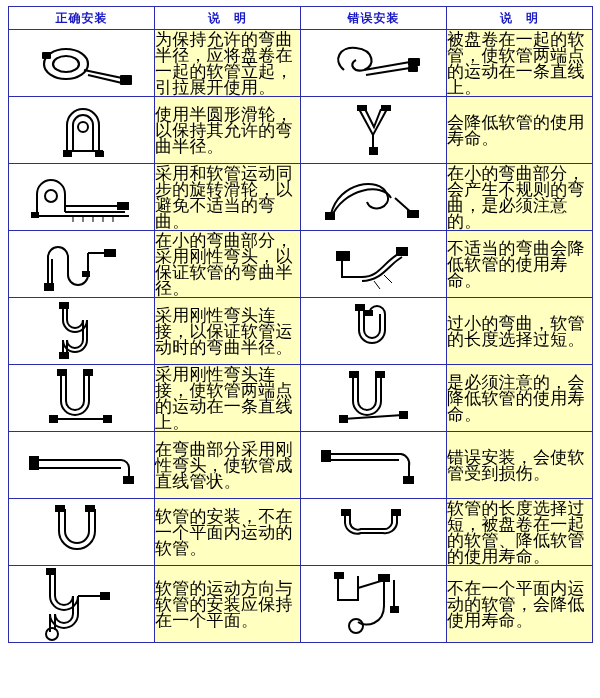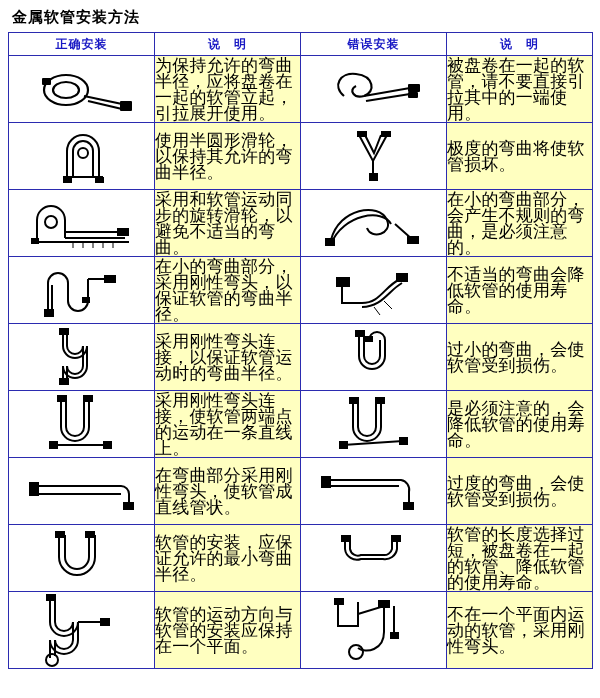"金属软管安装方法" div.doc-title { html: <div>金属软管安装方法</div> -> none }
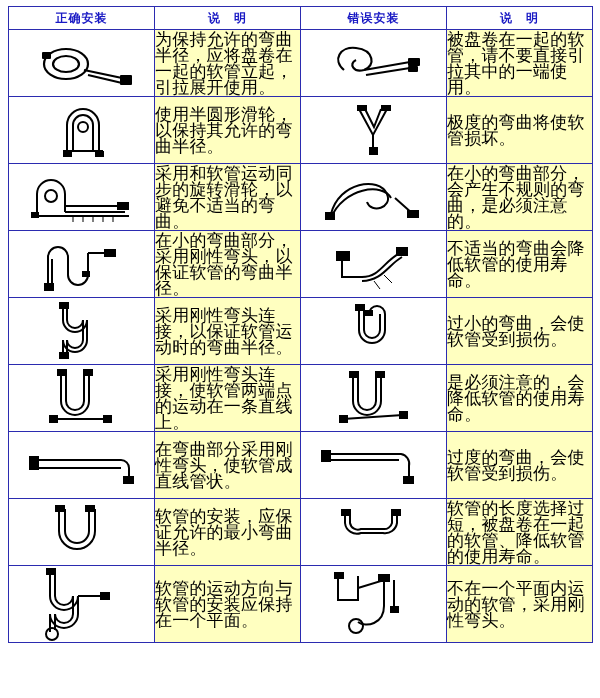"被盘卷在一起的软管，请不要直接引拉其中的一端使用。" td.txt-cell { text: 请不要直接引拉其中的一端使用 -> 使软管两端点的运动在一条直线上 }
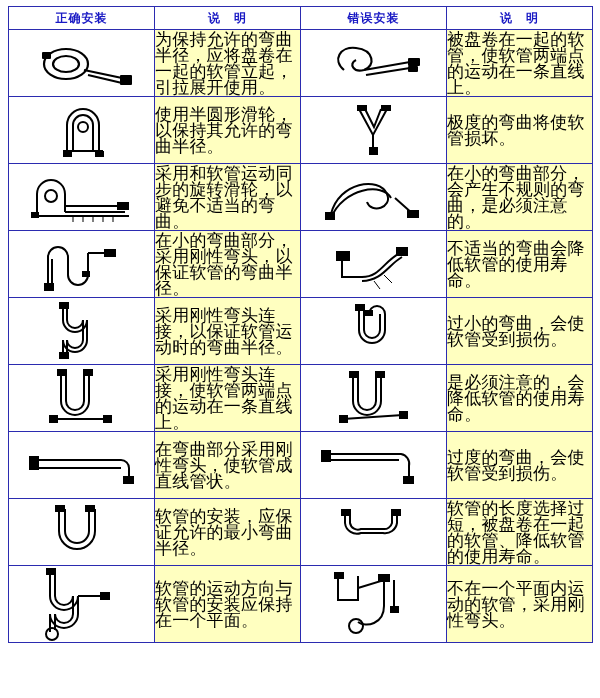"极度的弯曲将使软管损坏。" td.txt-cell { text: 极度的弯曲将使软管损坏 -> 会降低软管的使用寿命 }
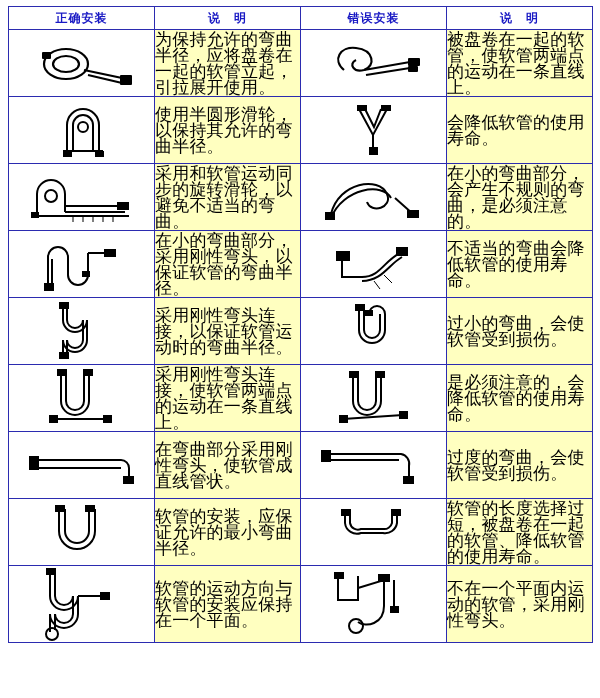"过小的弯曲，会使软管受到损伤。" td.txt-cell { text: 会使软管受到损伤 -> 软管的长度选择过短 }
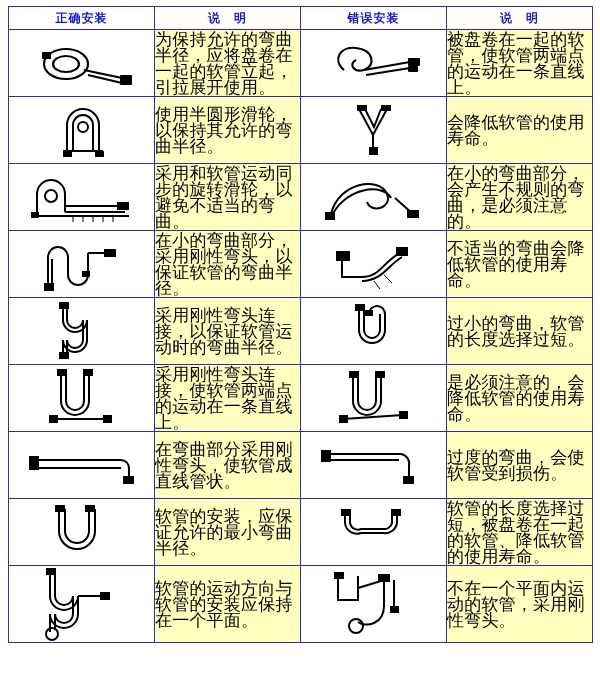"过度的弯曲，会使软管受到损伤。" td.txt-cell { text: 过度的弯曲 -> 错误安装 }
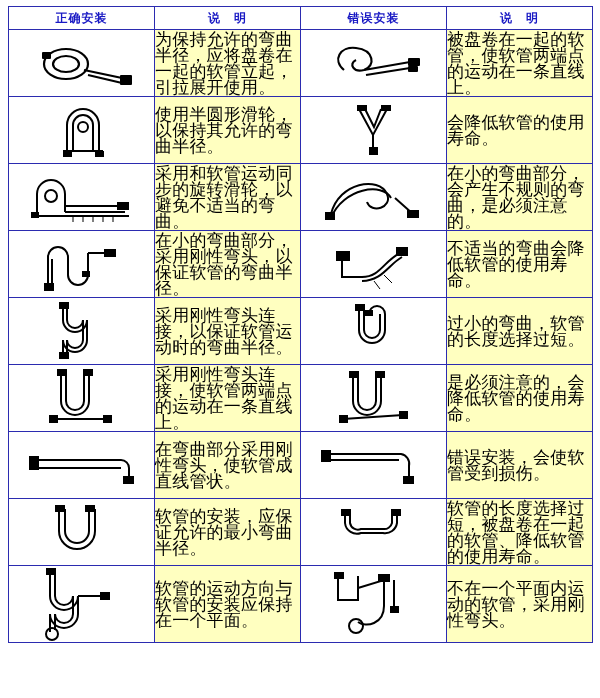"软管的安装，应保证允许的最小弯曲半径。" td.txt-cell { text: 应保证允许的最小弯曲半径 -> 不在一个平面内运动的软管 }
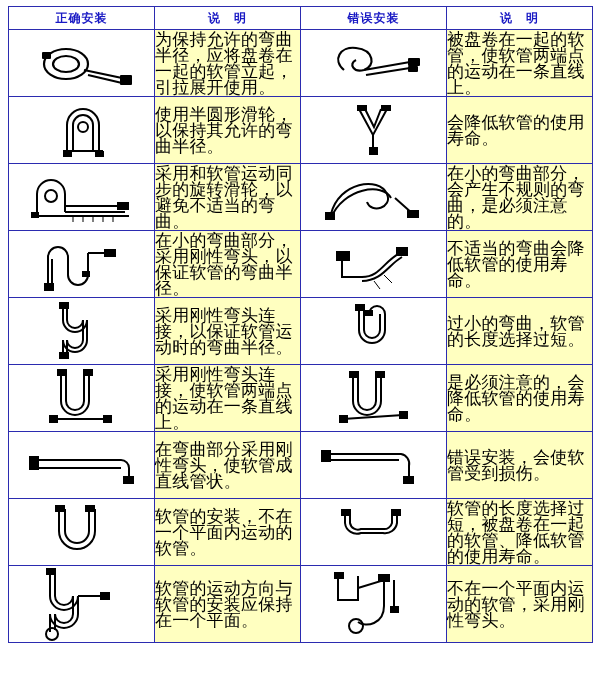"不在一个平面内运动的软管，采用刚性弯头。" td.txt-cell { text: 采用刚性弯头 -> 会降低使用寿命 }
